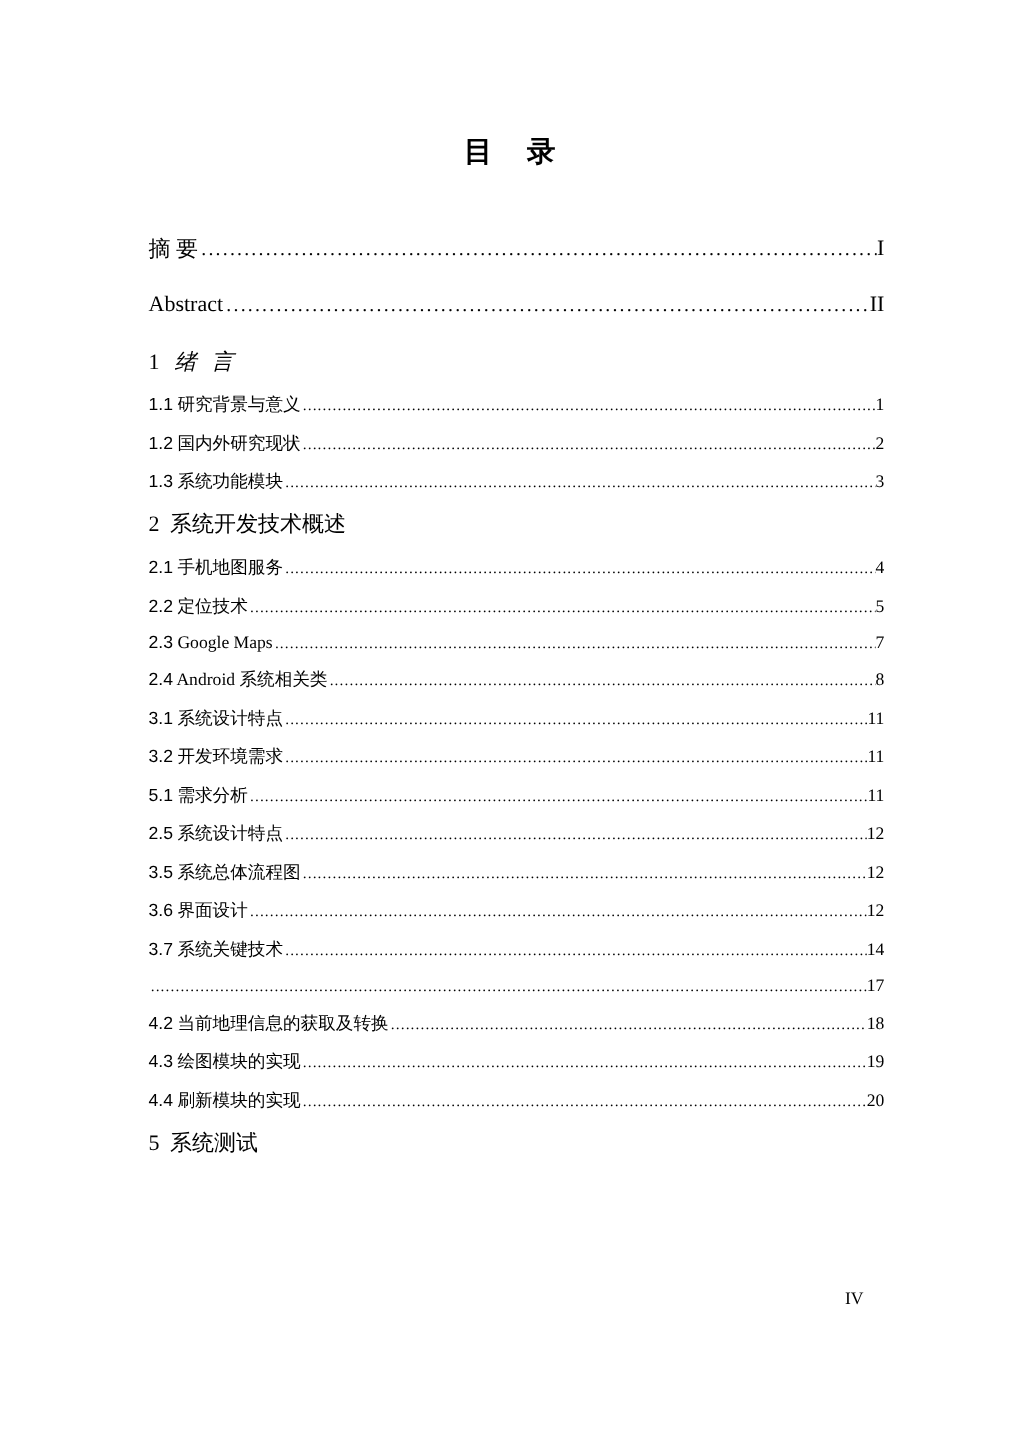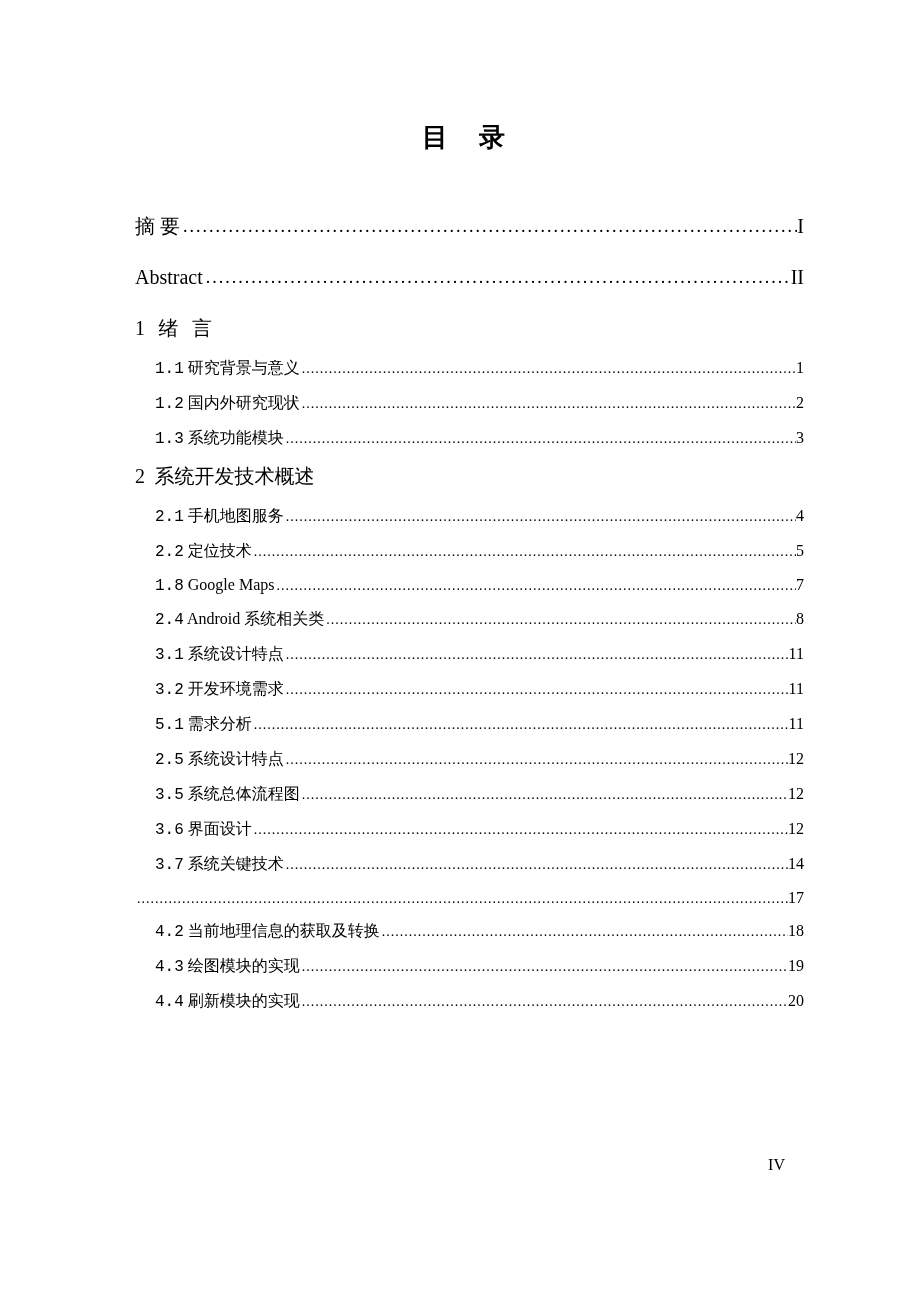"绪 言" .section-heading .text.spaced { font-style: none -> italic }
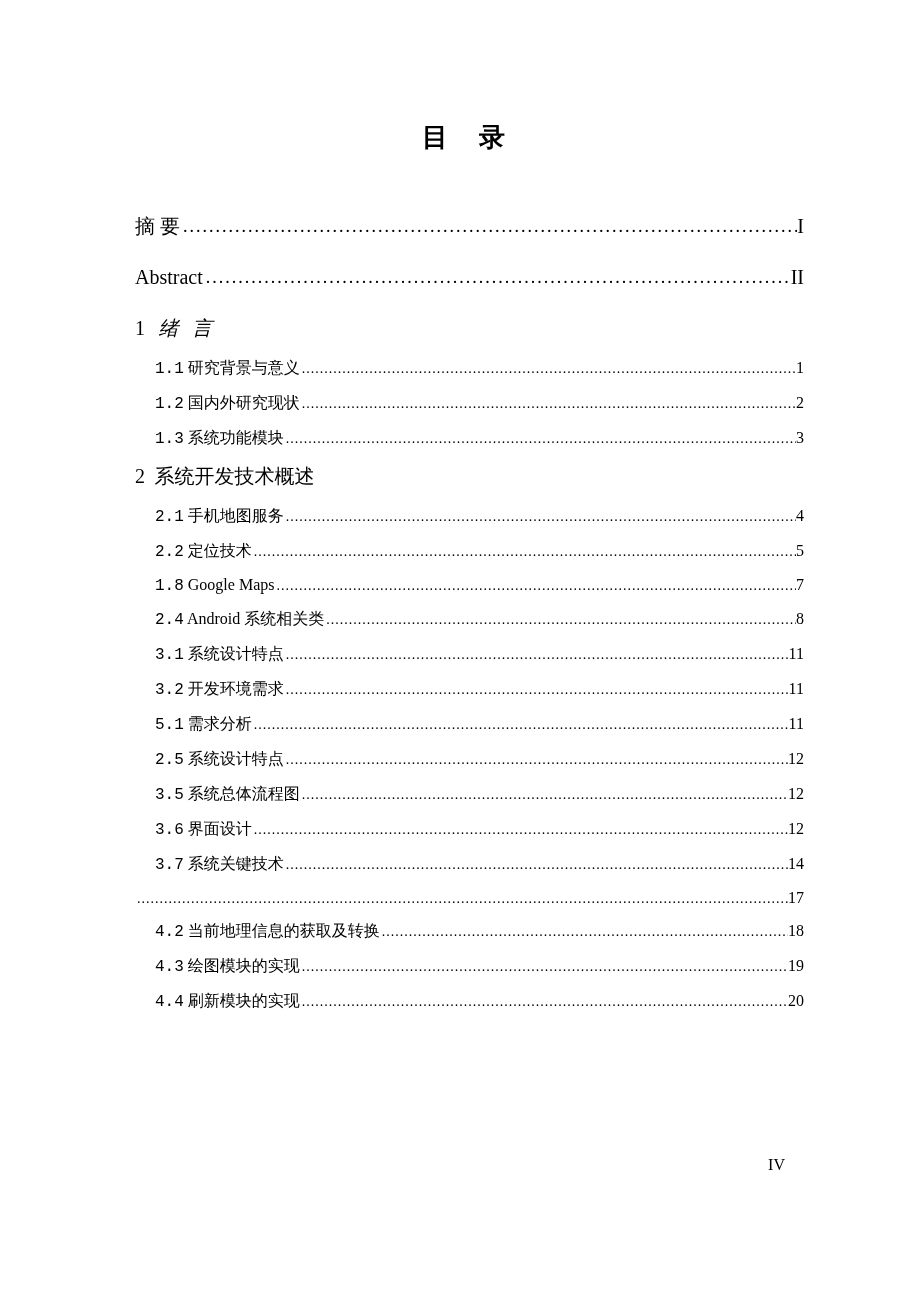"1.1" .toc-entry-minor .label .num { font-family: Liberation Mono, monospace -> Liberation Sans, sans-serif; margin-left: 20px -> none }
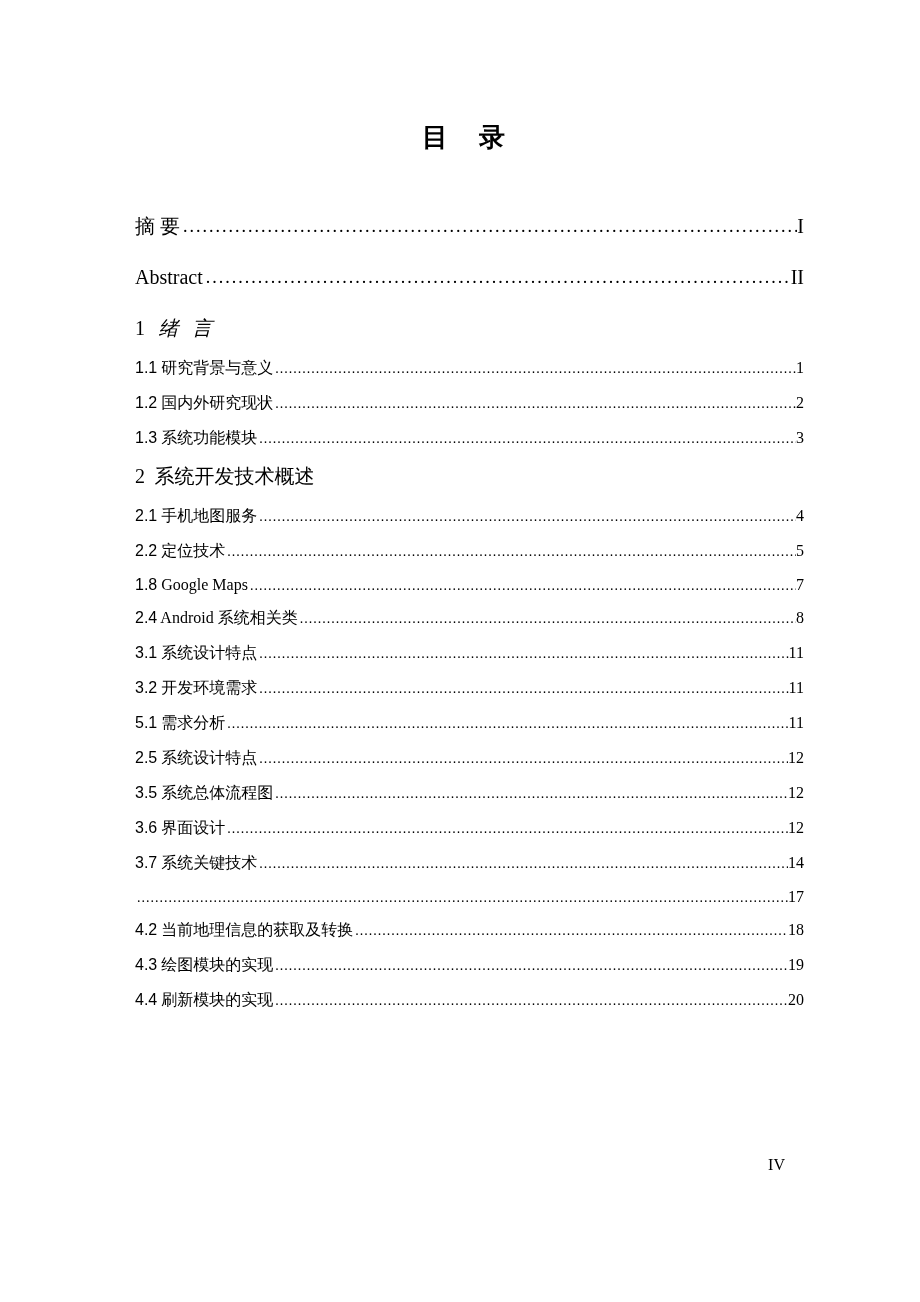"1.8" span.num { text: 1.8 -> 2.3 }
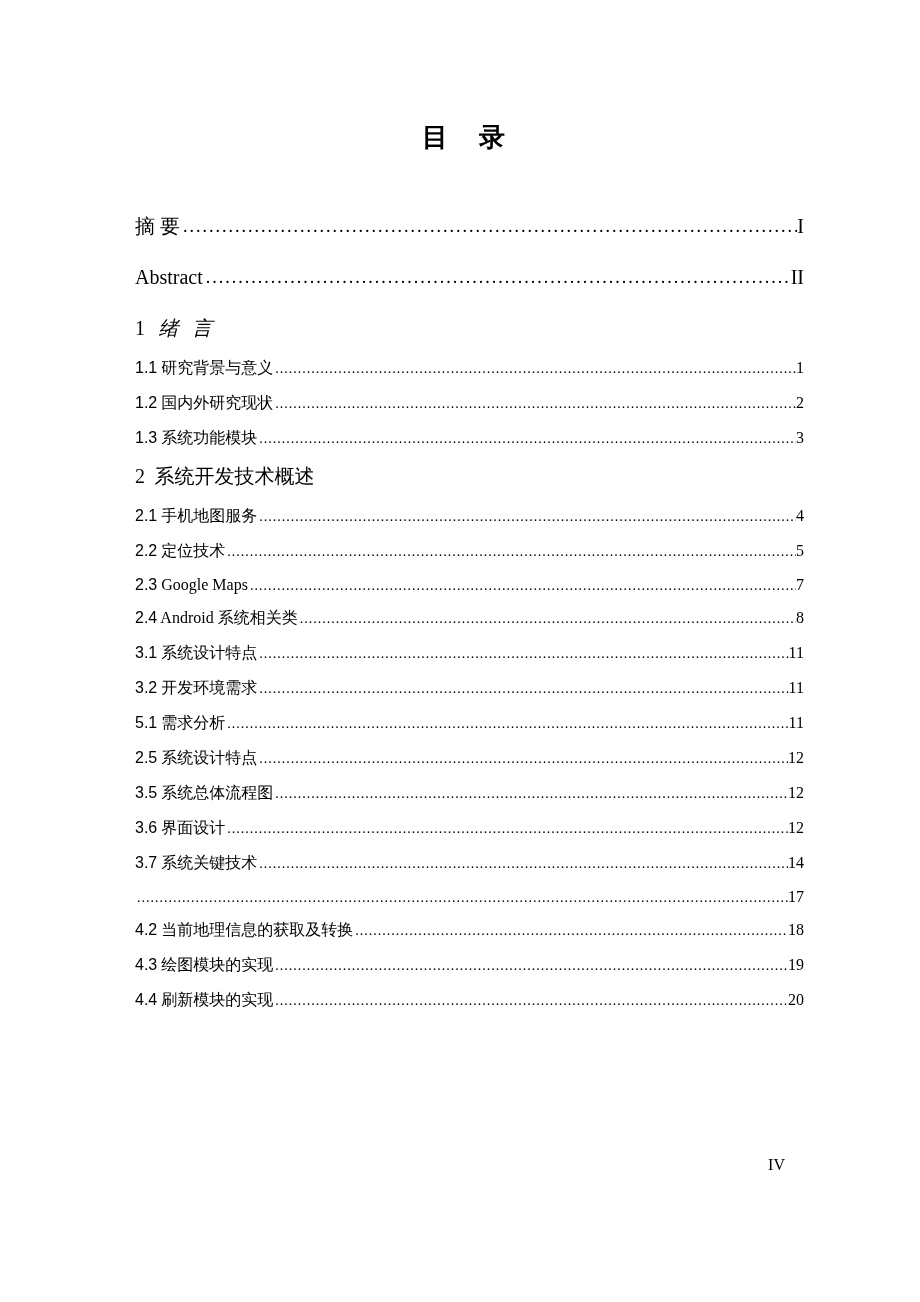"5 系统测试" div.section-heading { html: none -> <div><span>5</span><span> 系统测试</span></div> }
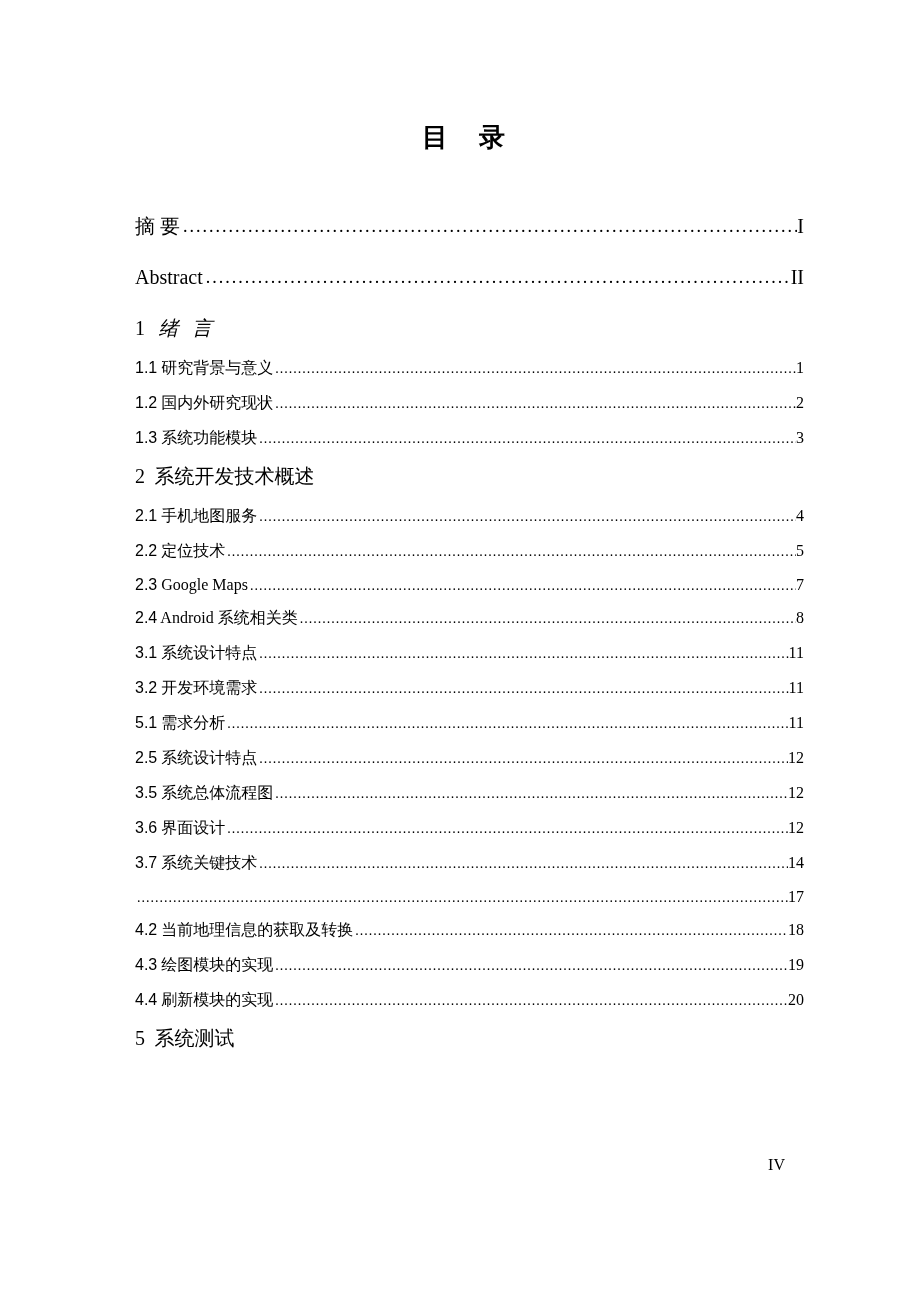"IV" .page-footer { bottom: 128px -> 112px }
